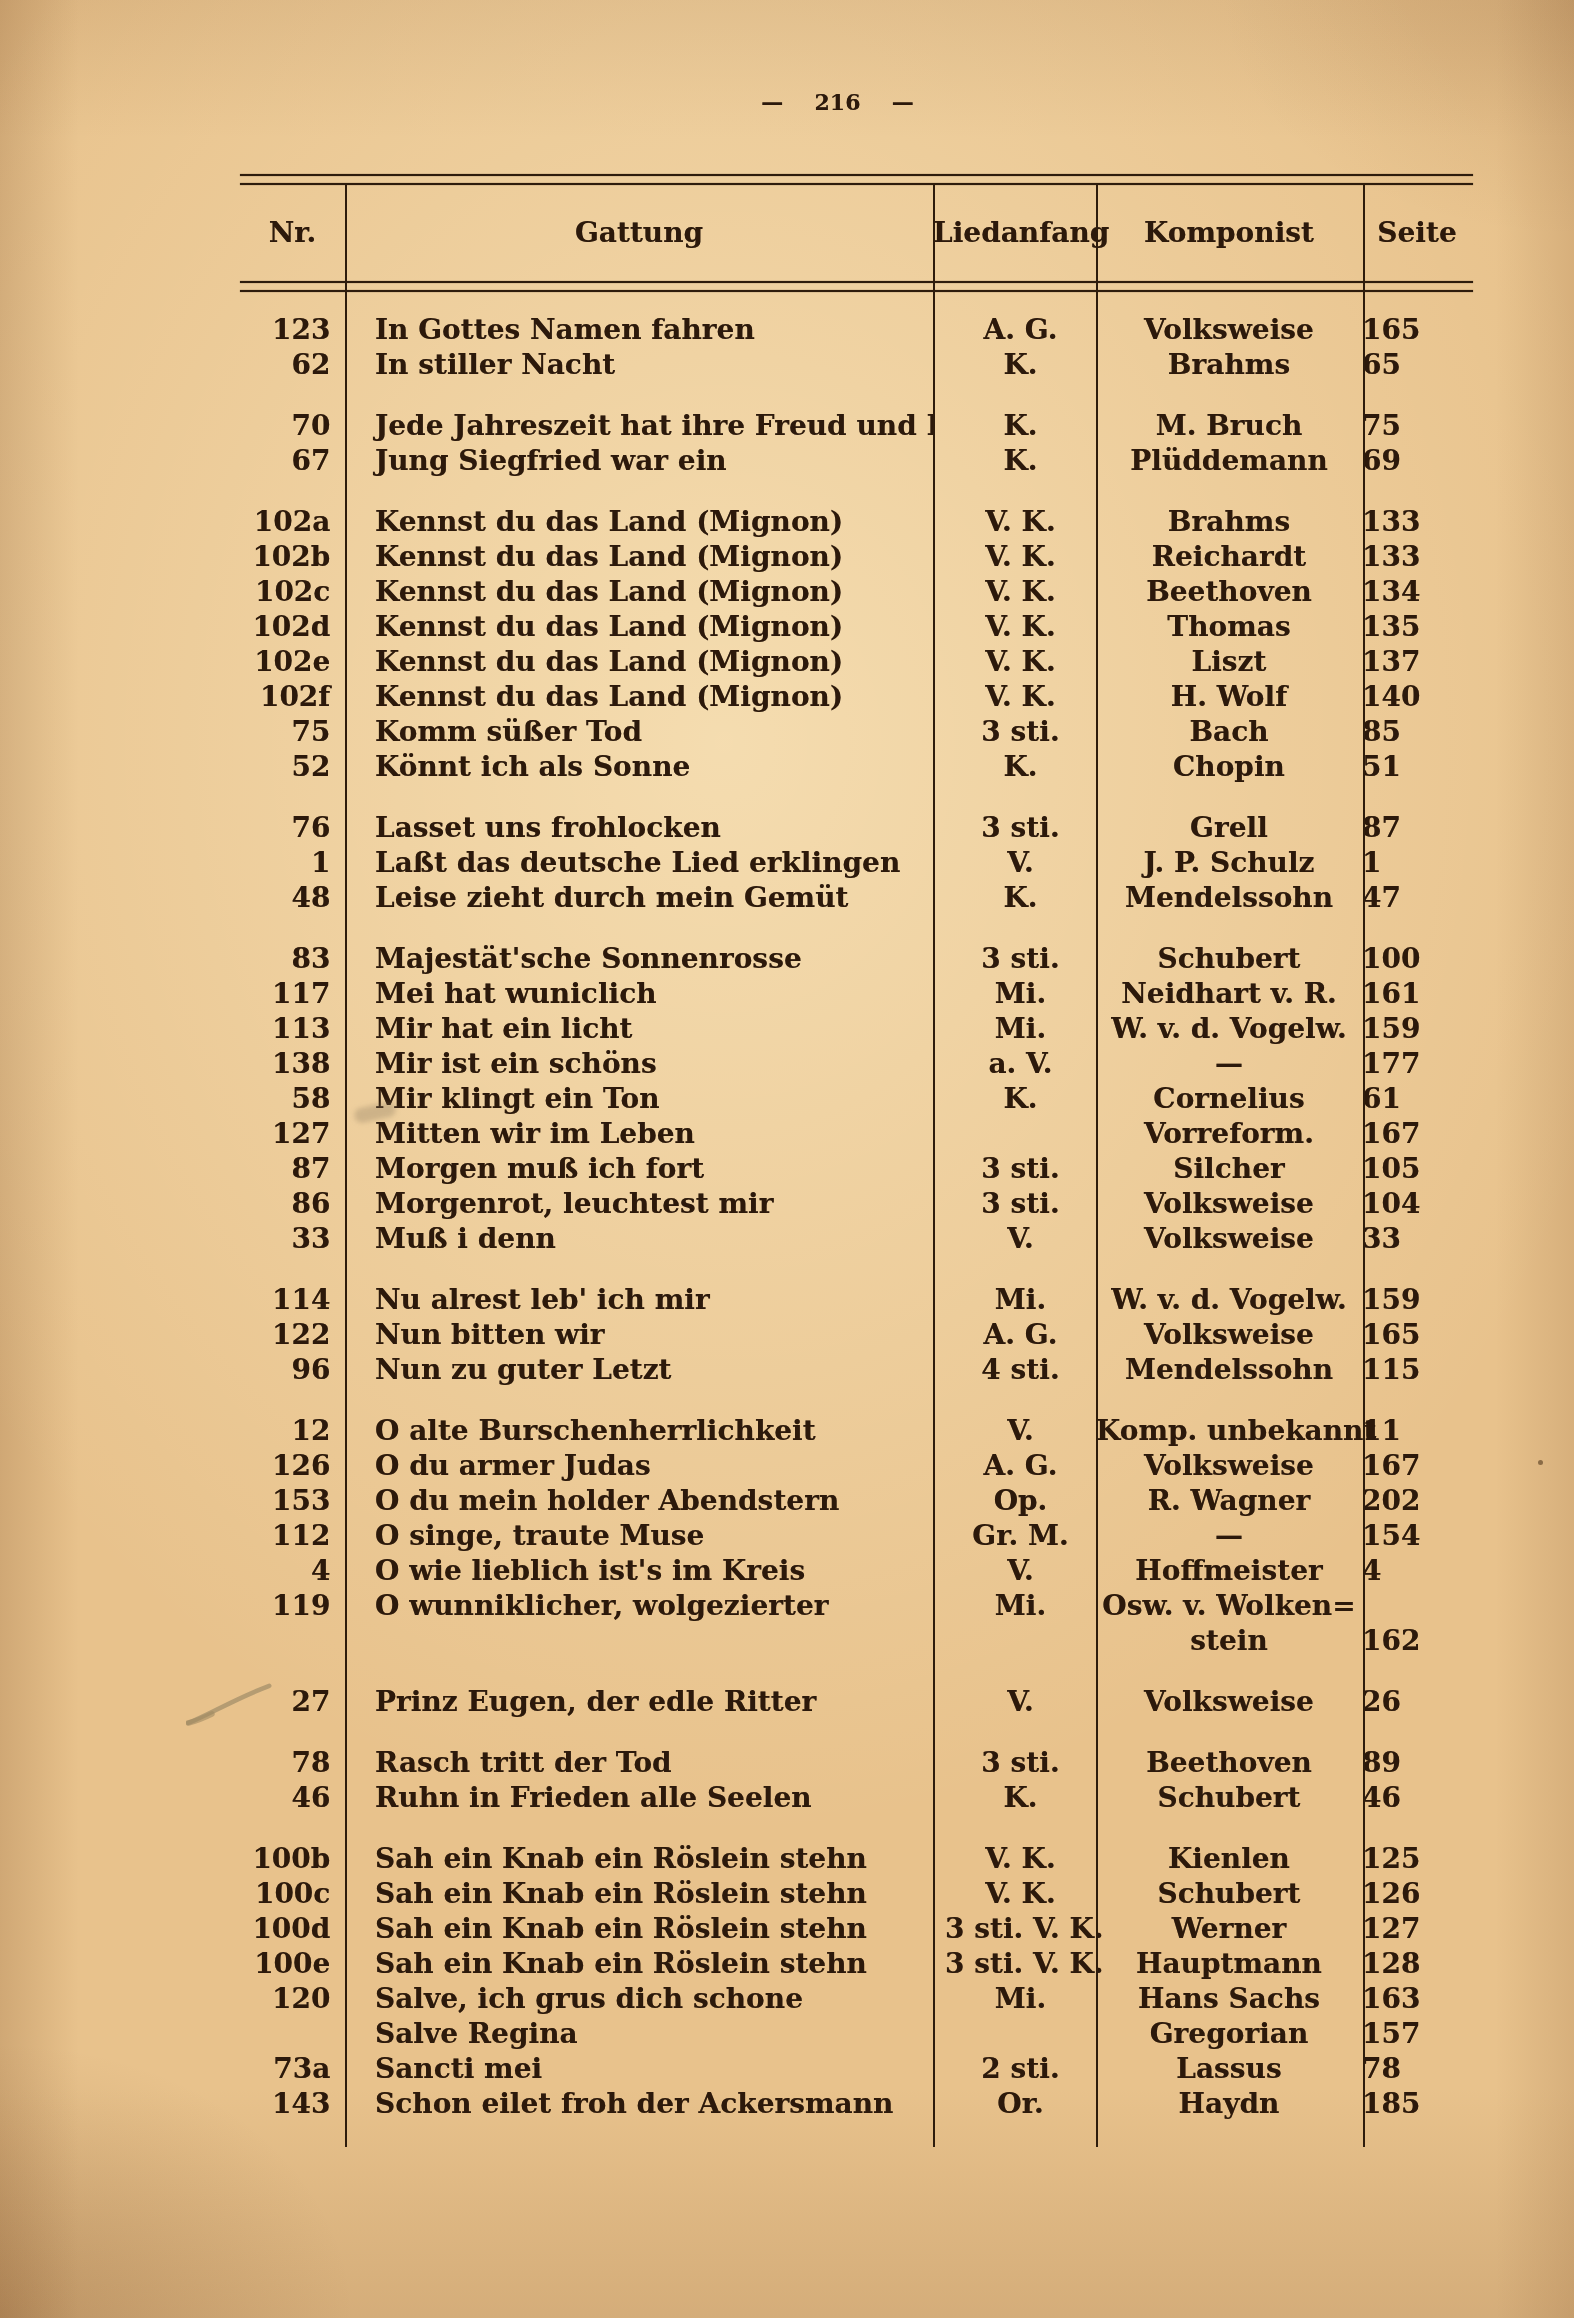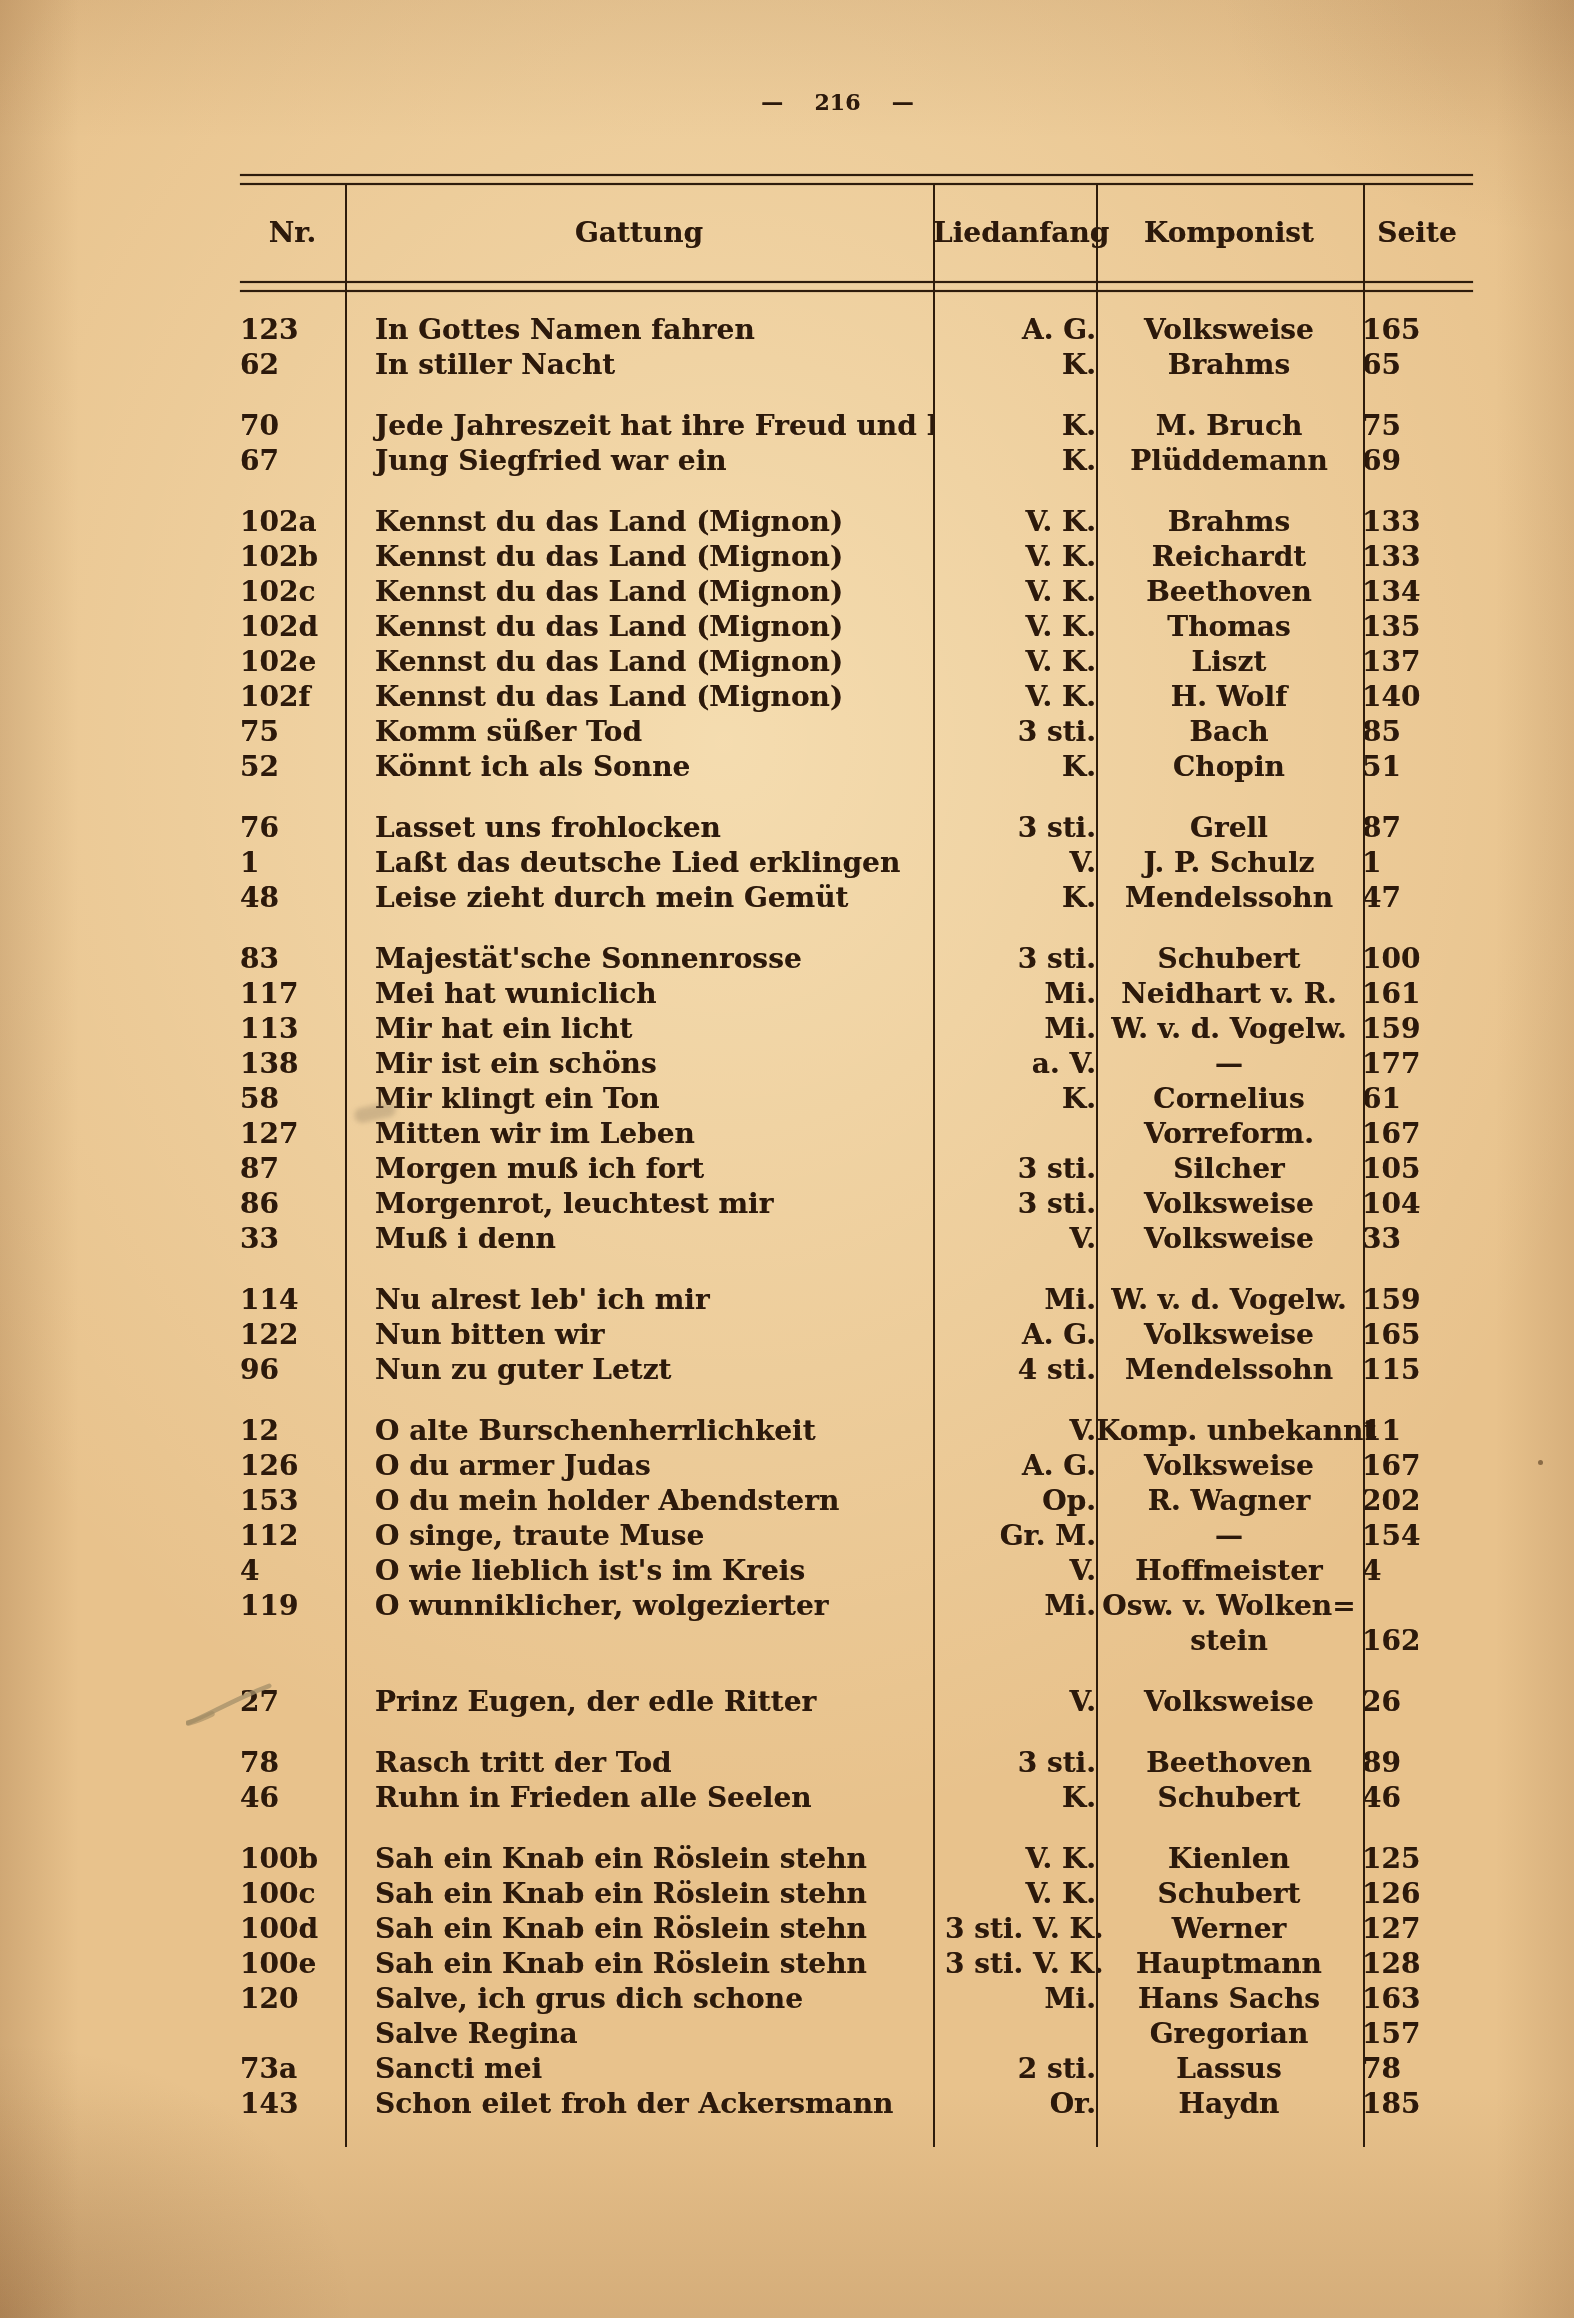"123" .c-nr { text-align: none -> right }
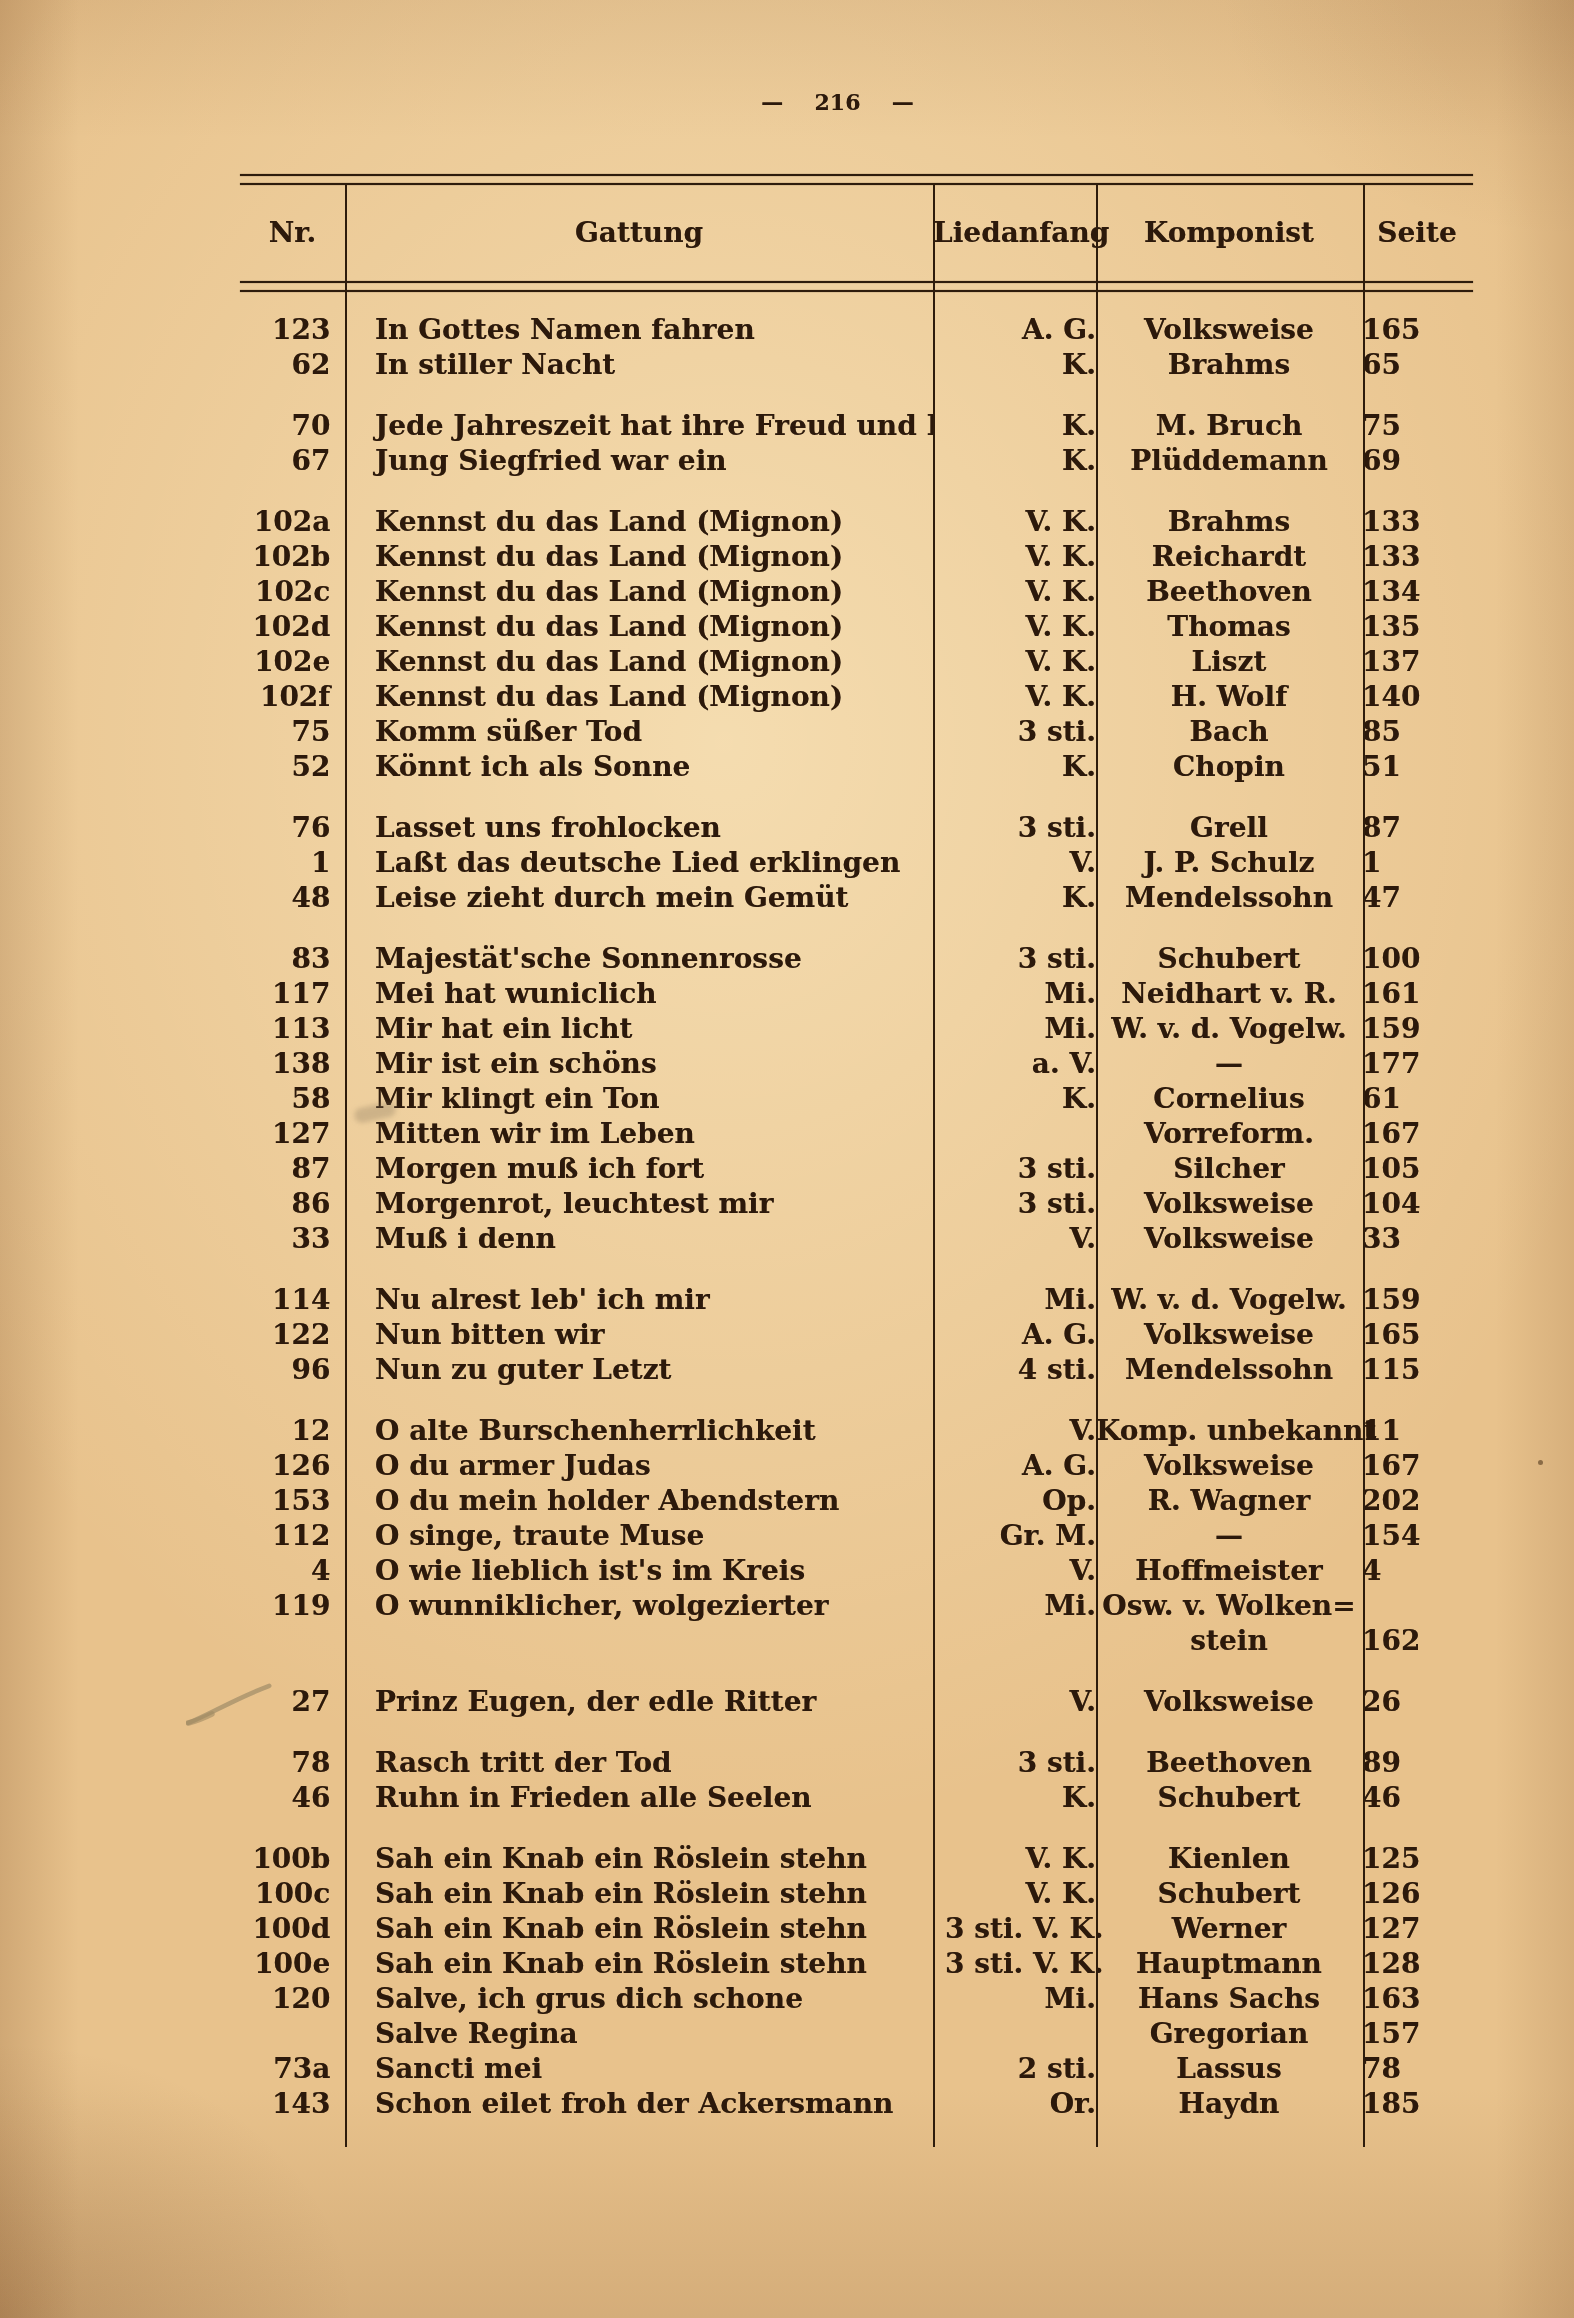"A. G." .c-gattung { text-align: right -> center }
